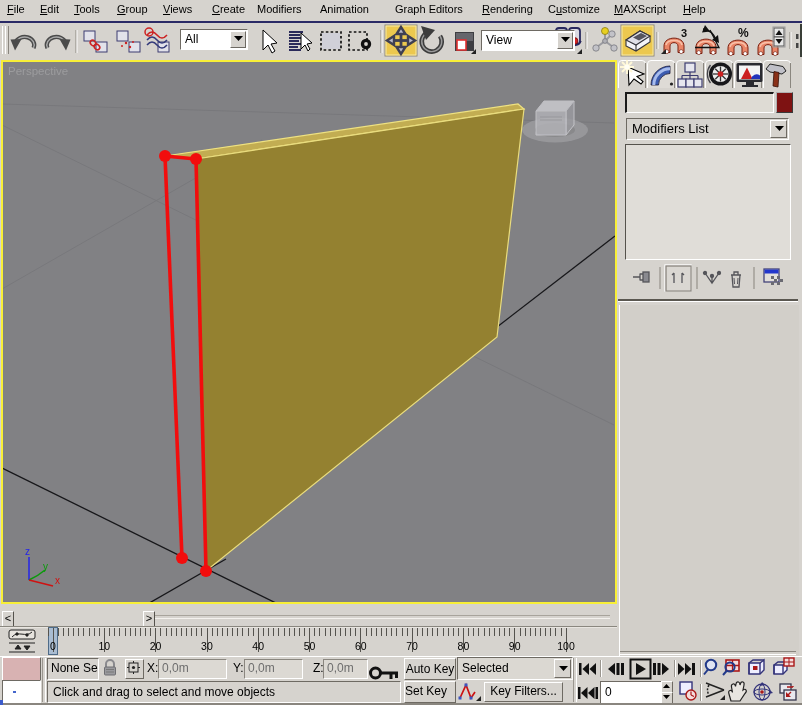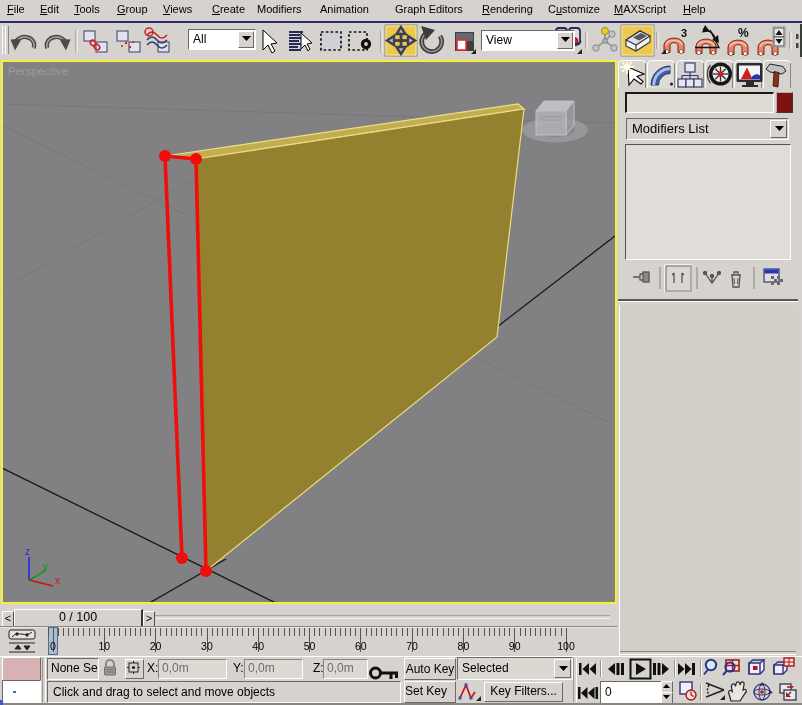"All" div.abs { left: 188px -> 180px }
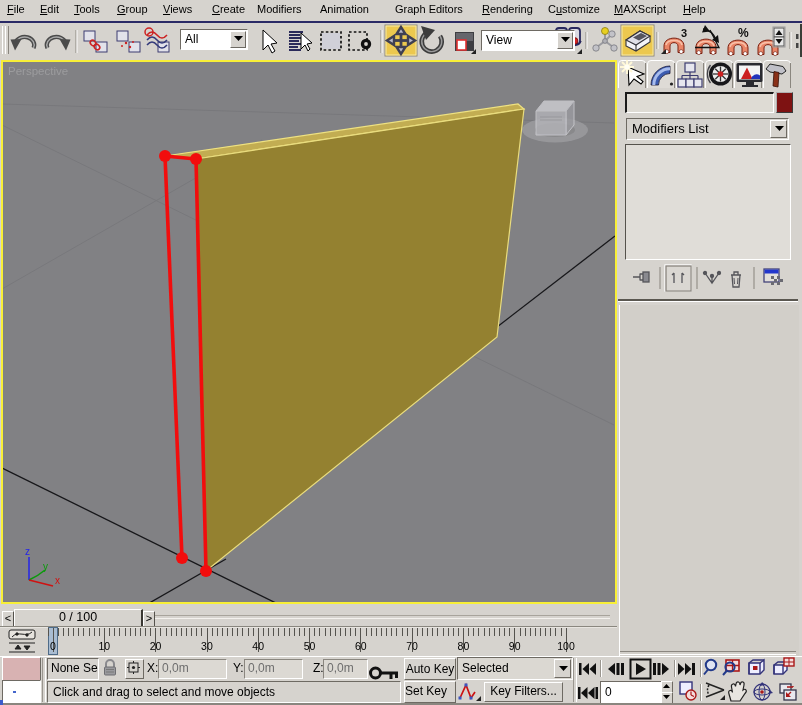"0 / 100" div.abs { html: <div>0 / 100</div> -> none }
